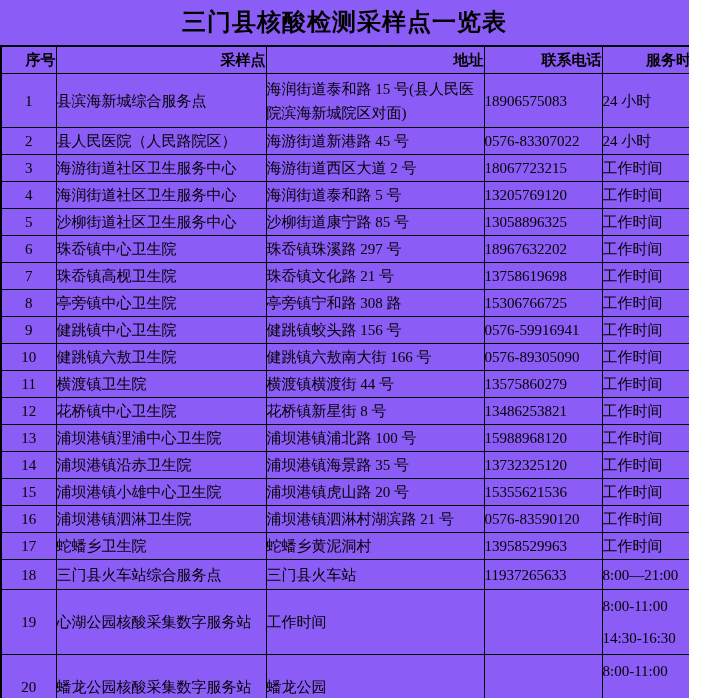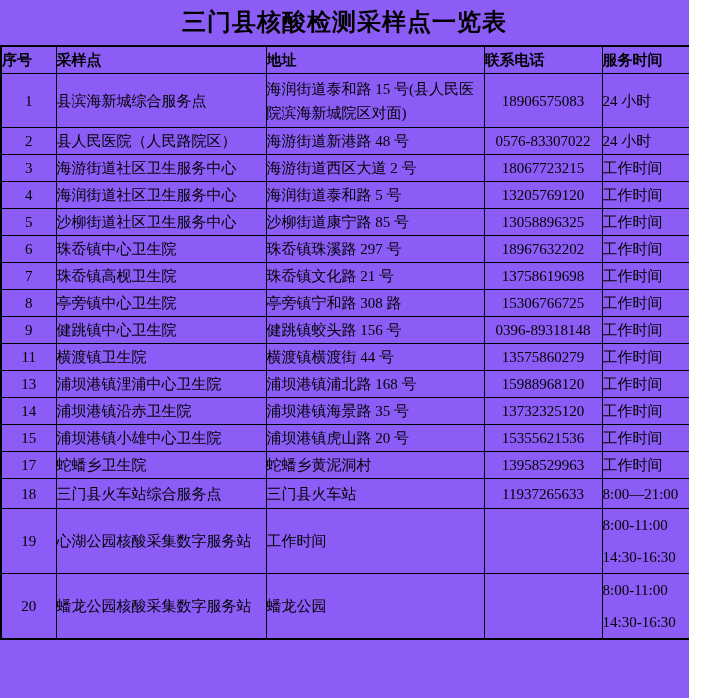"序号" table.roster th { text-align: left -> right }
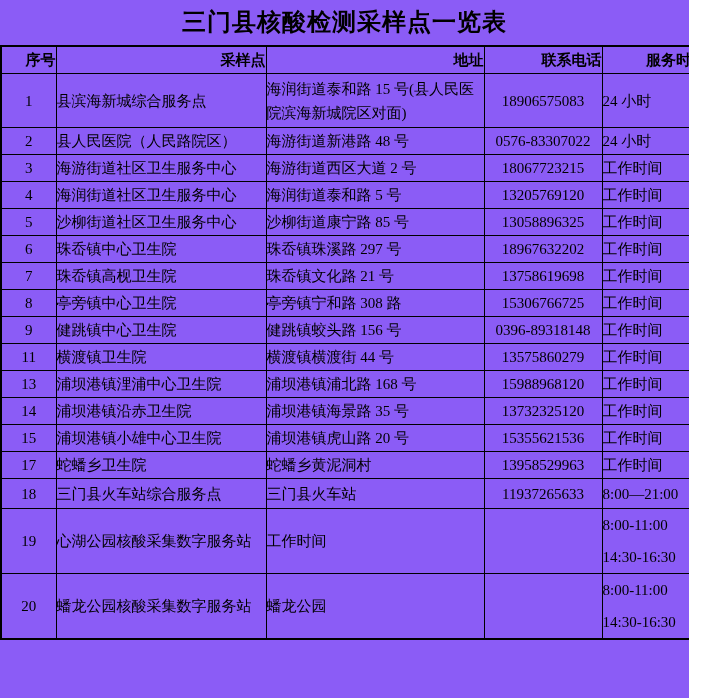"18906575083" td.c-phone { text-align: center -> left }
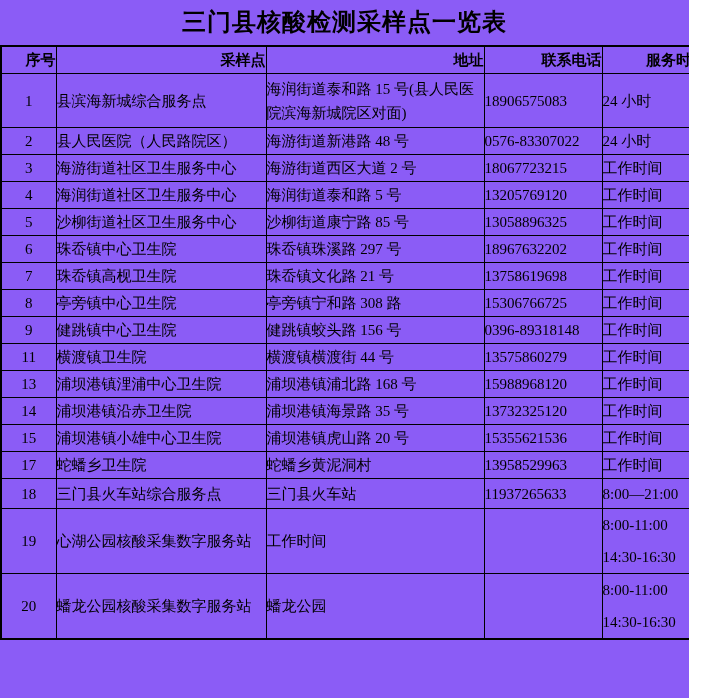"海游街道新港路 48 号" td.c-addr { text: 48 -> 45 }
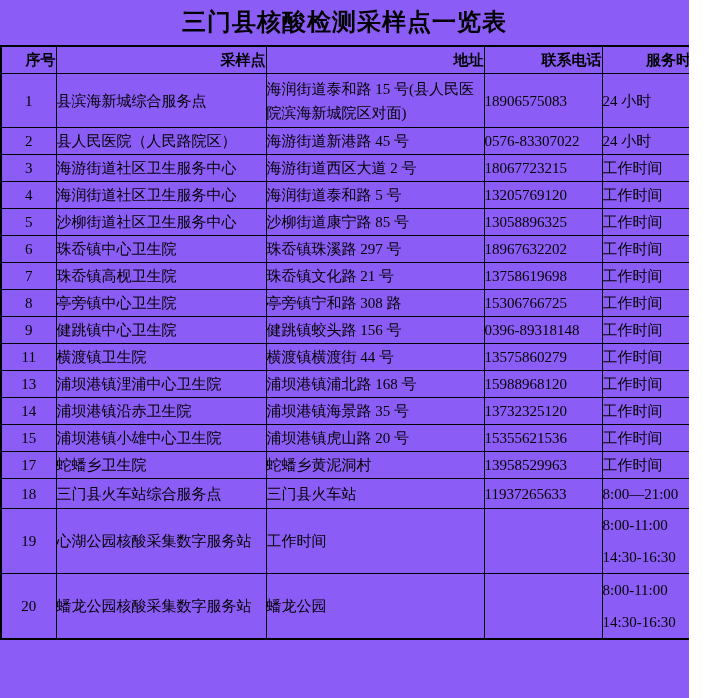"0396-89318148" td.c-phone { text: 0396-89318148 -> 0576-59916941 }
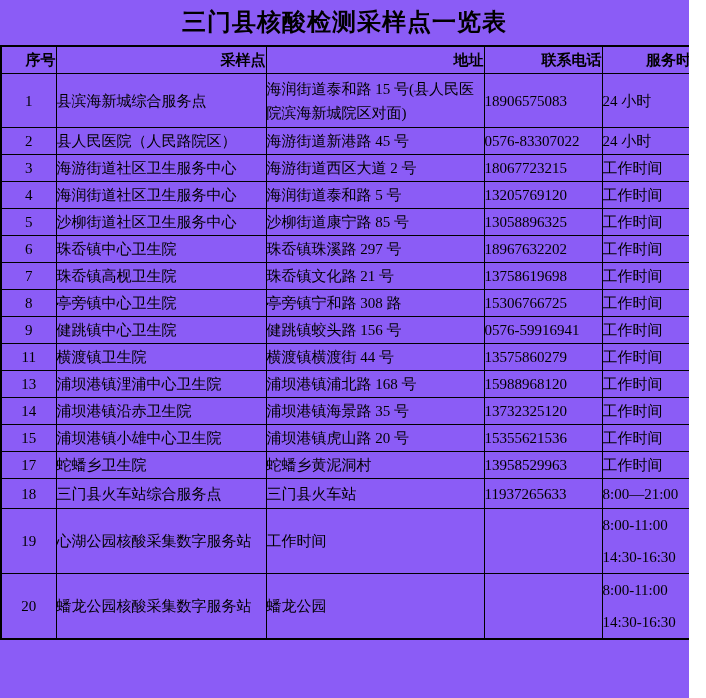"10" tr.rh { html: none -> <tr> <td>10</td> <td>健跳镇六敖卫生院</td> <td>健跳镇六敖南大街 166 号</td> <td>0576-89305090</td> <td>工作时间</td> </tr> }
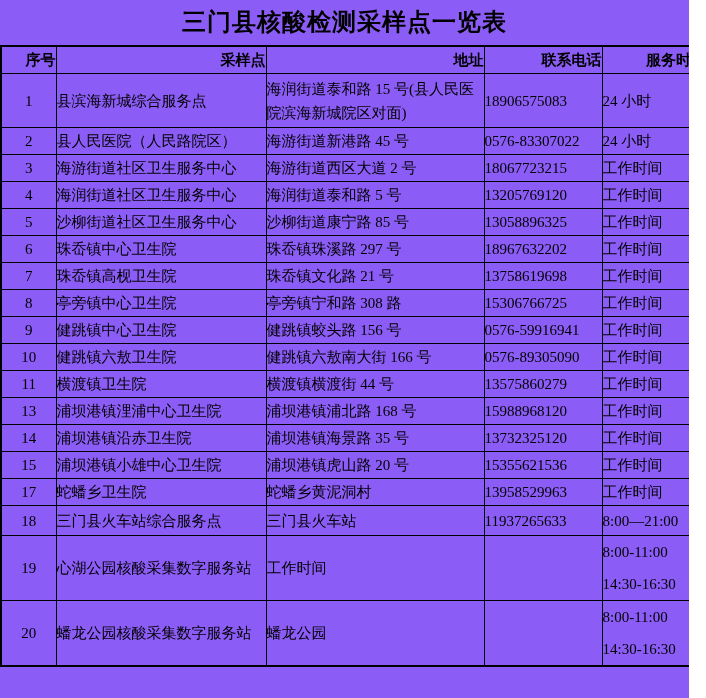"12" tr.rh { html: none -> <tr> <td>12</td> <td>花桥镇中心卫生院</td> <td>花桥镇新星街 8 号</td> <td>13486253821</td> <td>工作时间</td> </tr> }
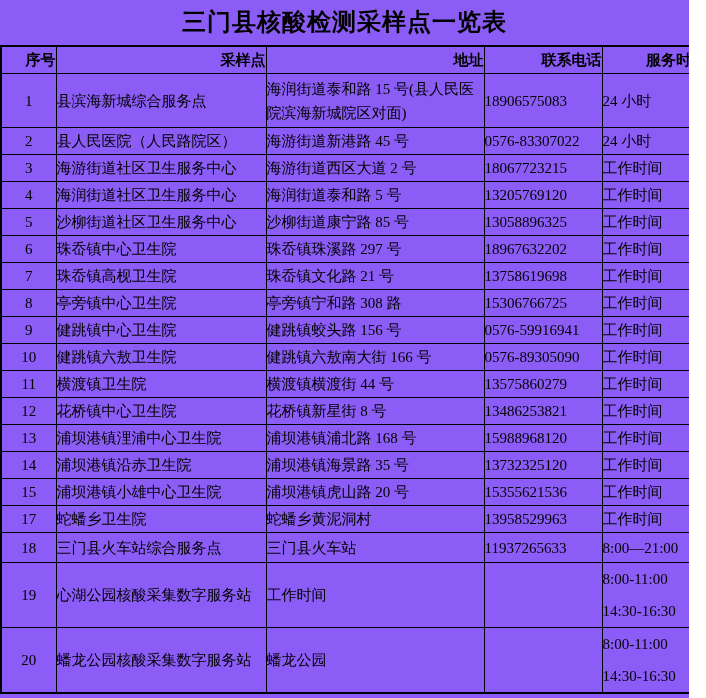"浦坝港镇浦北路 168 号" td.c-addr { text: 168 -> 100 }
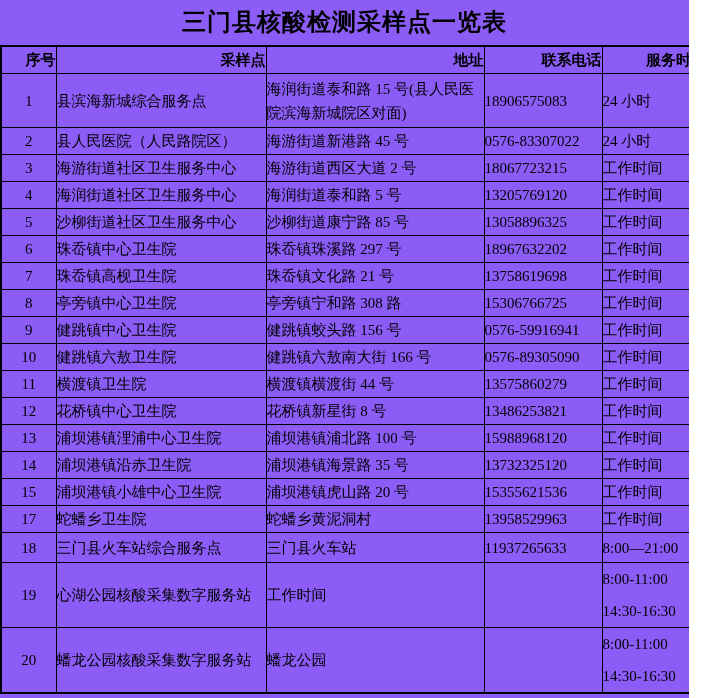"16" tr.rh { html: none -> <tr> <td>16</td> <td>浦坝港镇泗淋卫生院</td> <td>浦坝港镇泗淋村湖滨路 21 号</td> <td>0576-83590120</td> <td>工作时间</td> </tr> }
